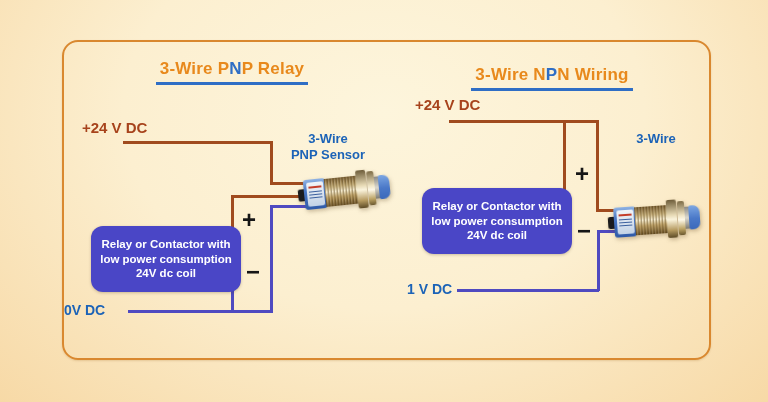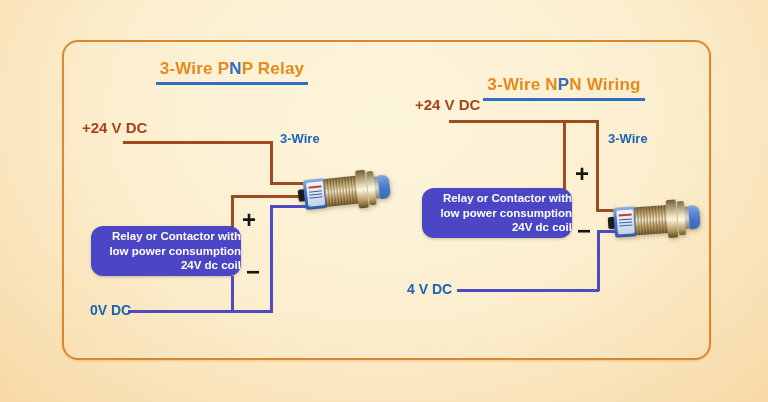"3-Wire NPN Wiring" div.title-wrap { left: 424px -> 412px; margin-top: 10px -> none }
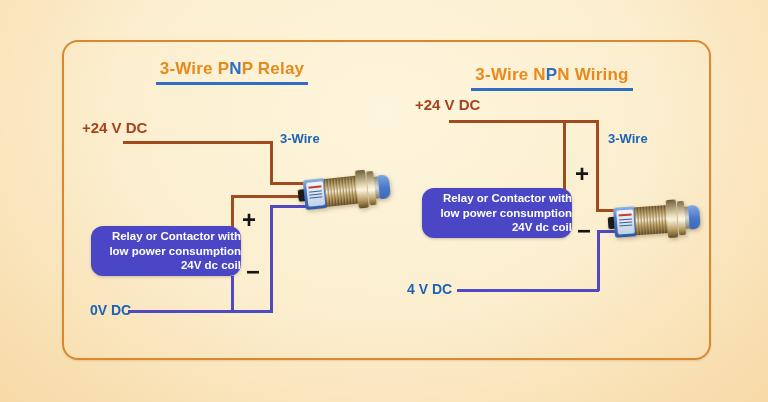"3-Wire" .caption { text-align: none -> center }
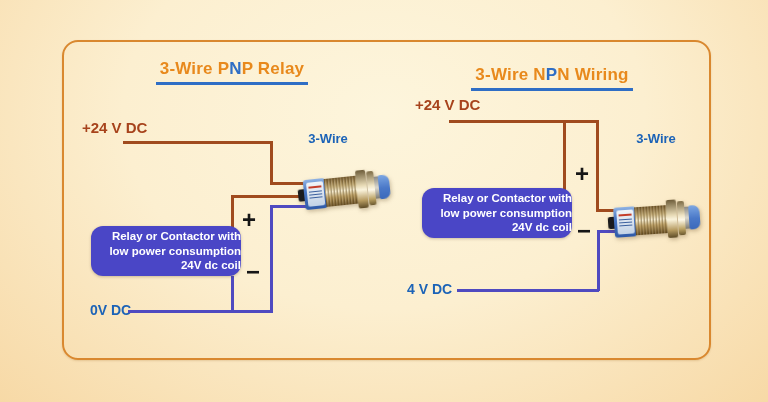"PNP Sensor" div { html: none -> <div>PNP Sensor</div> }
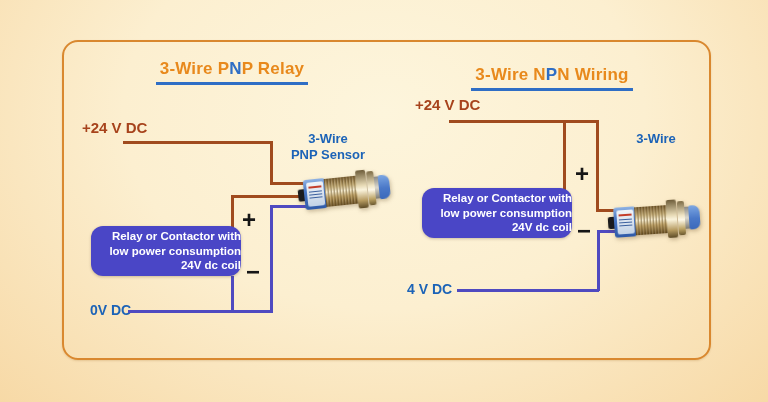"Relay or Contactor with" .relay-box { align-items: flex-end -> center; height: 50px -> 66px }
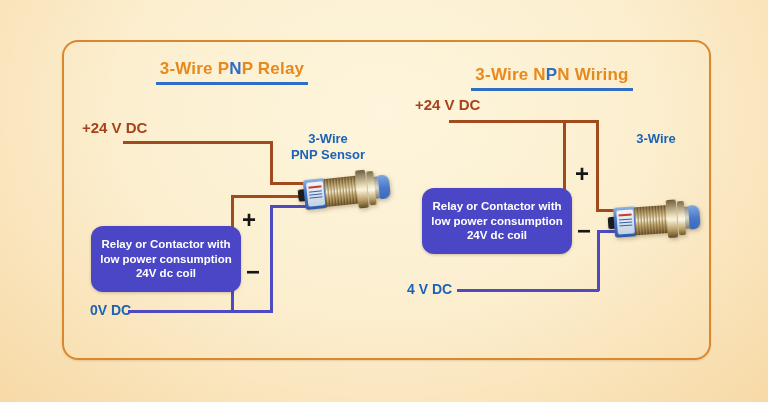"4 V DC" div.ground-label { text: 4 -> 1 }
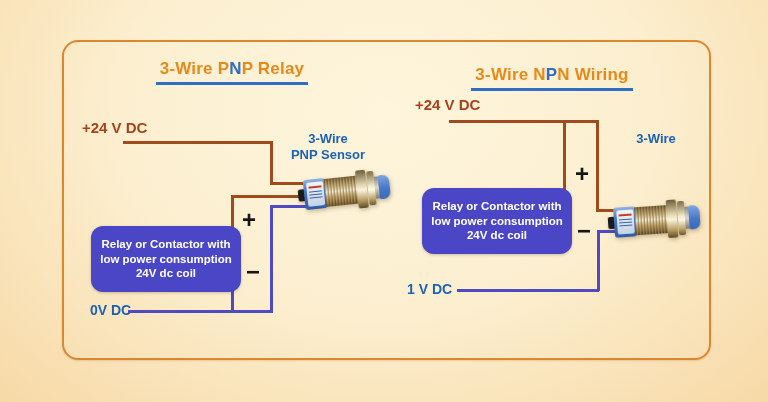"0V DC" div.ground-label { left: 90px -> 64px }
